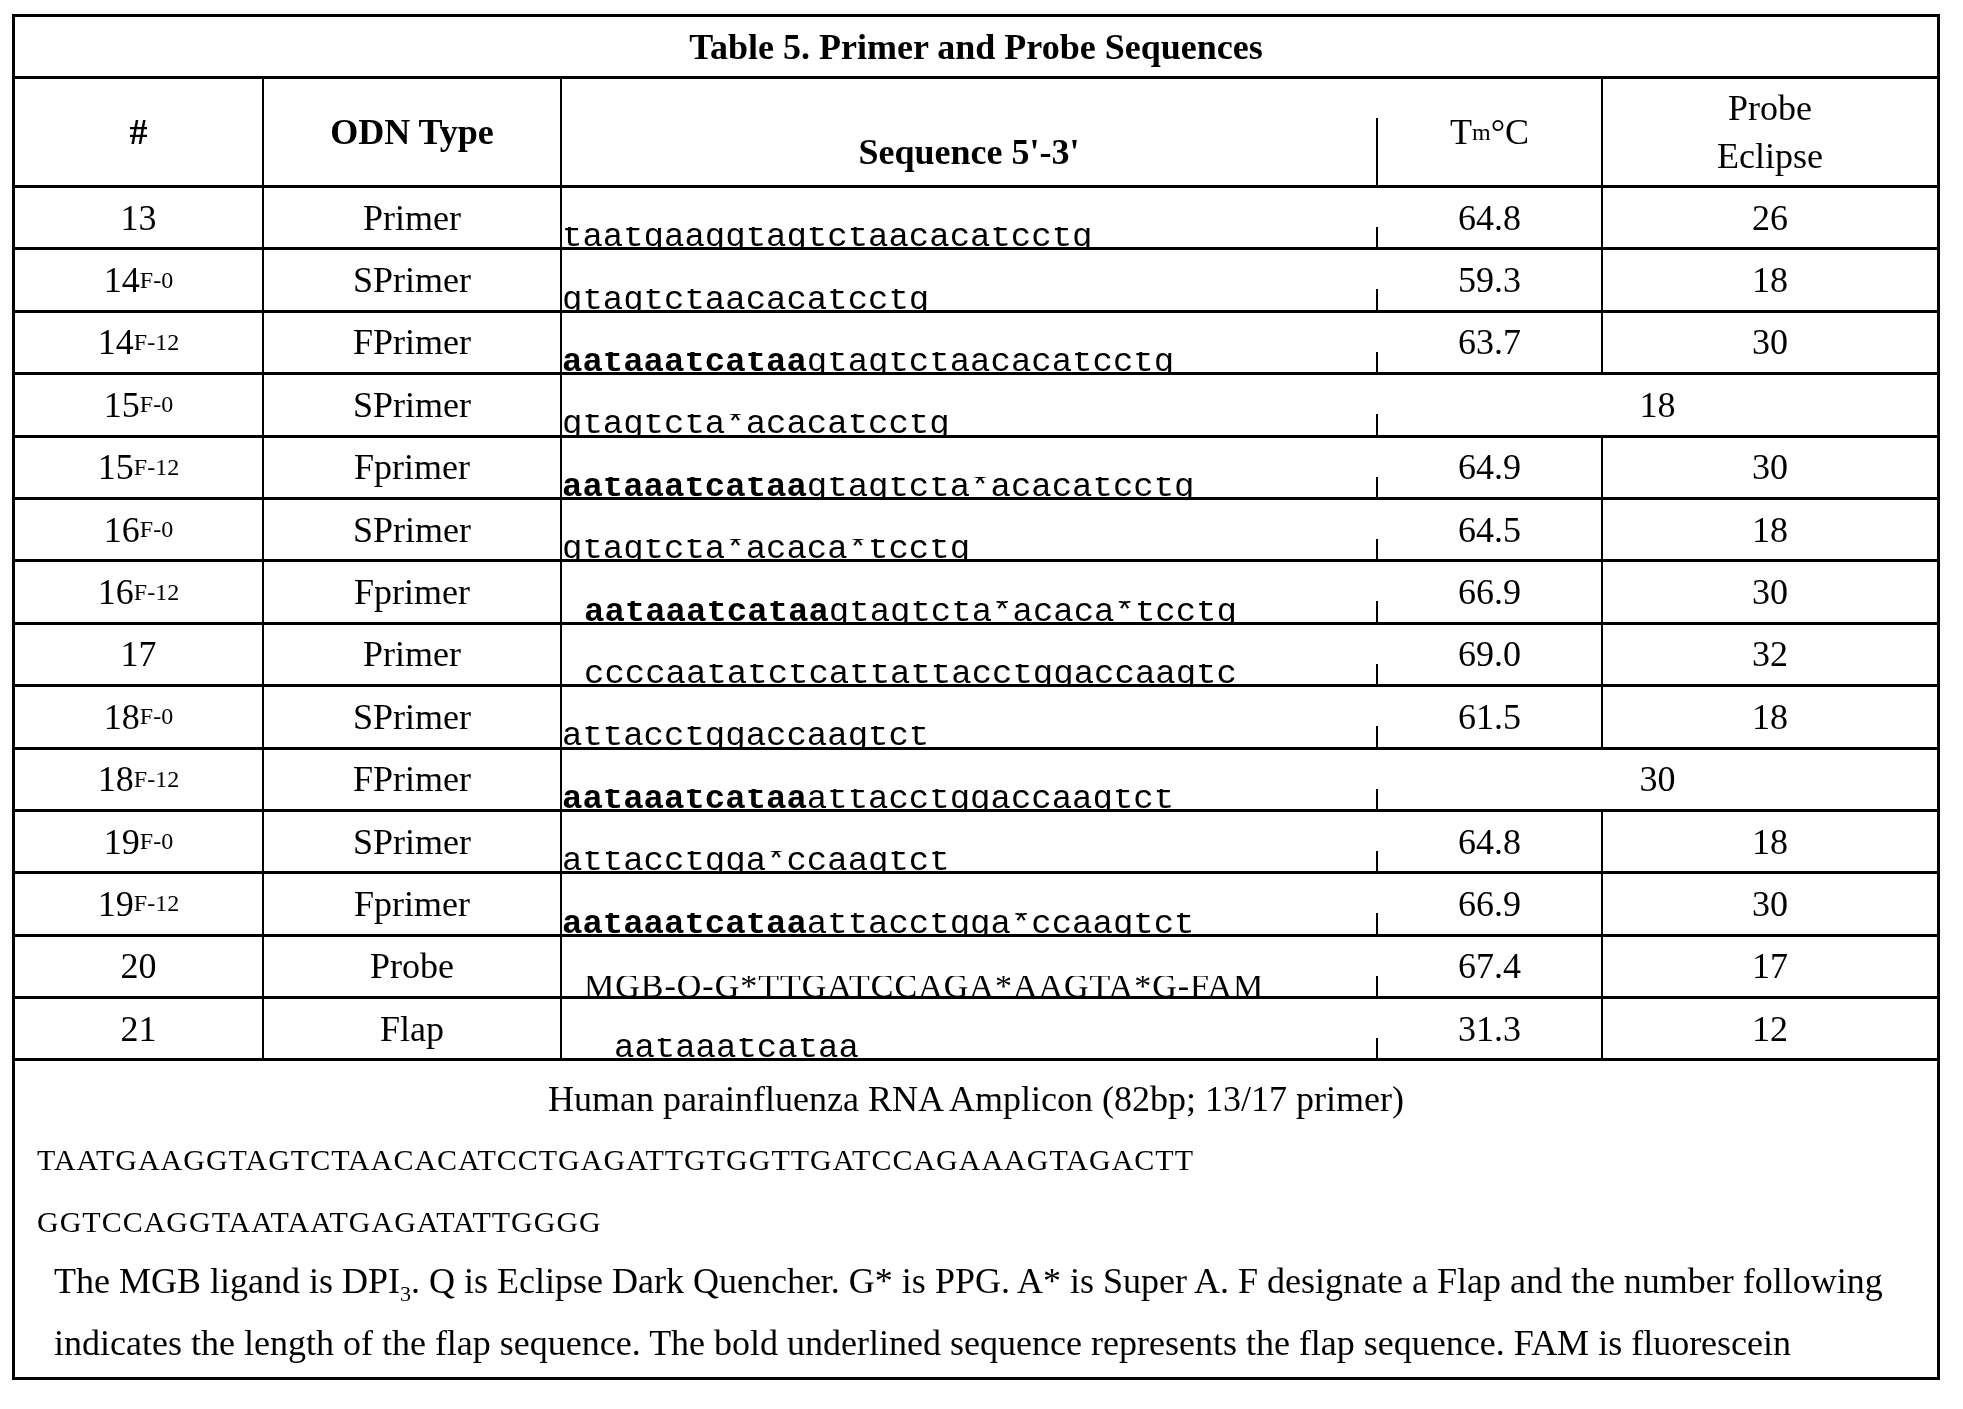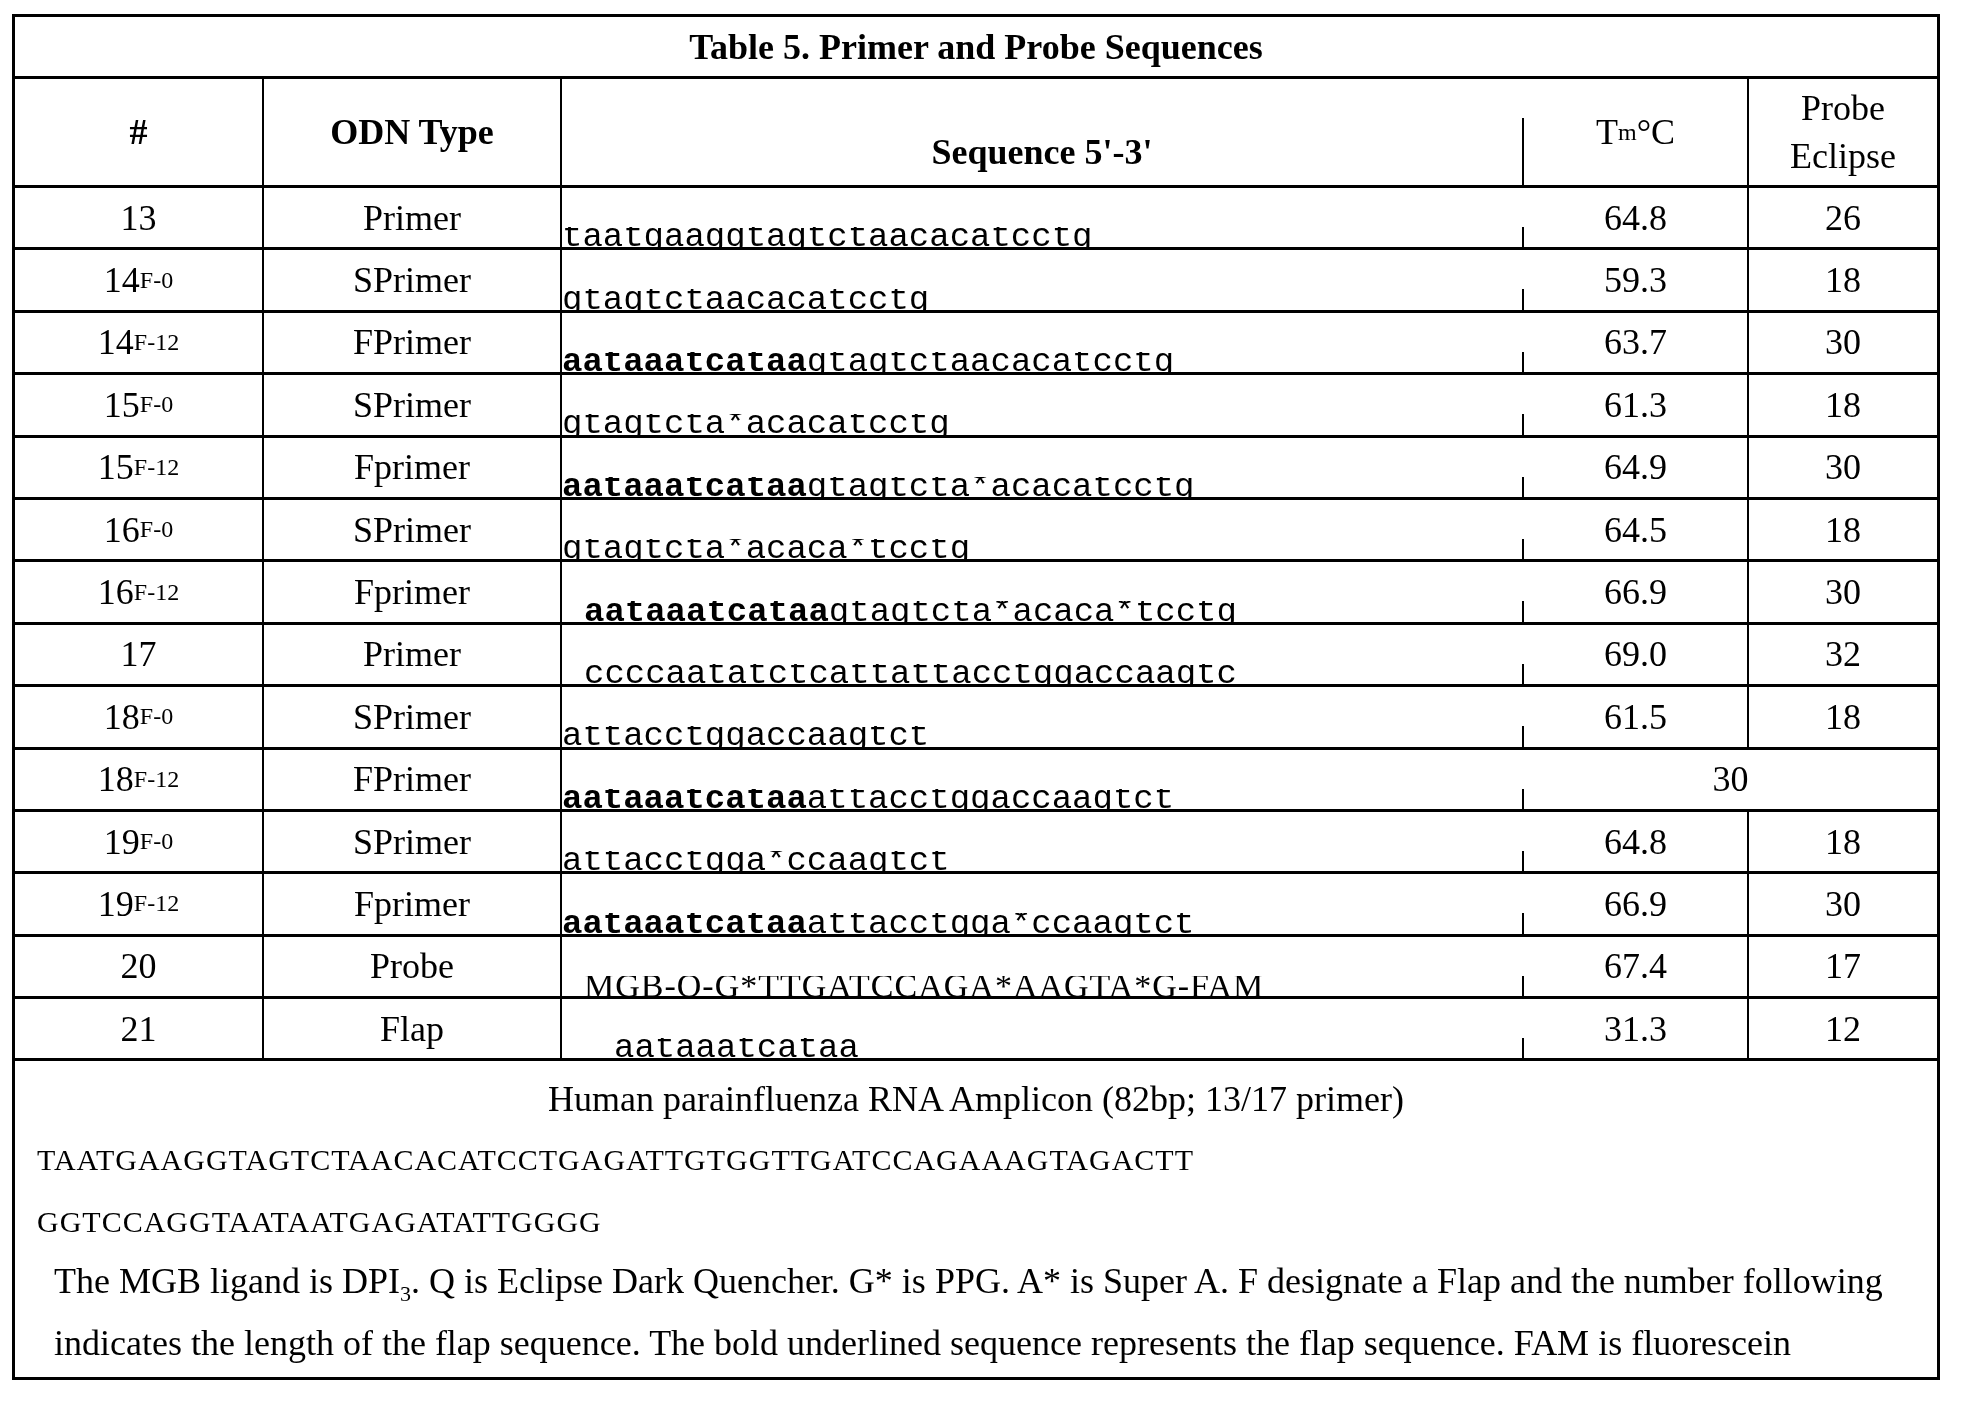"Sequence 5'-3'" .c3 { width: 962px -> 816px }
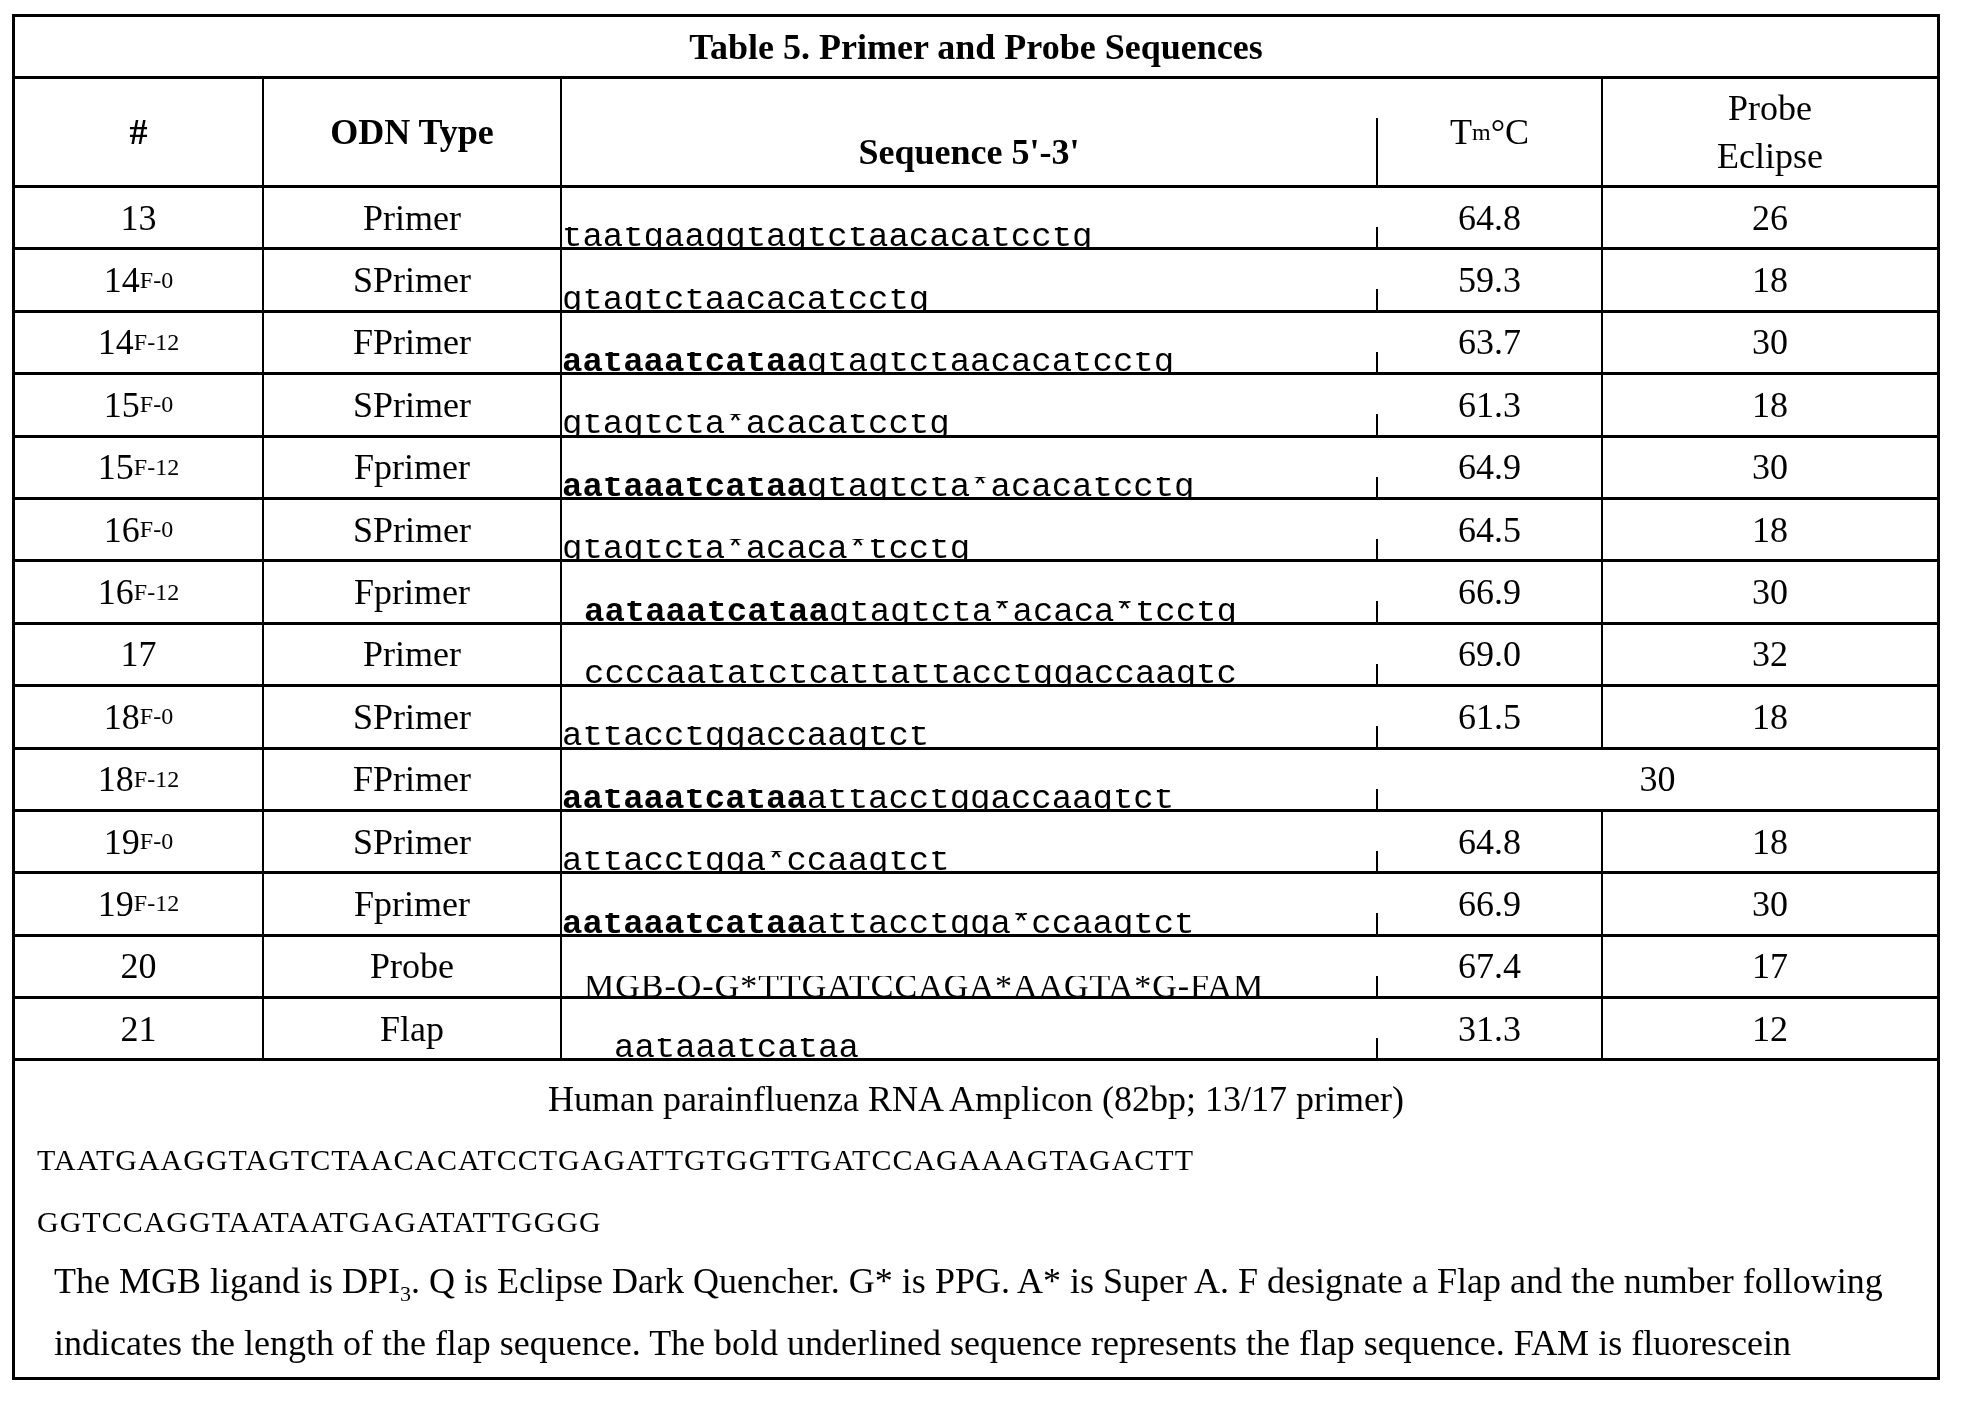"61.3" div.cell { html: <div>61.3</div> -> none }
